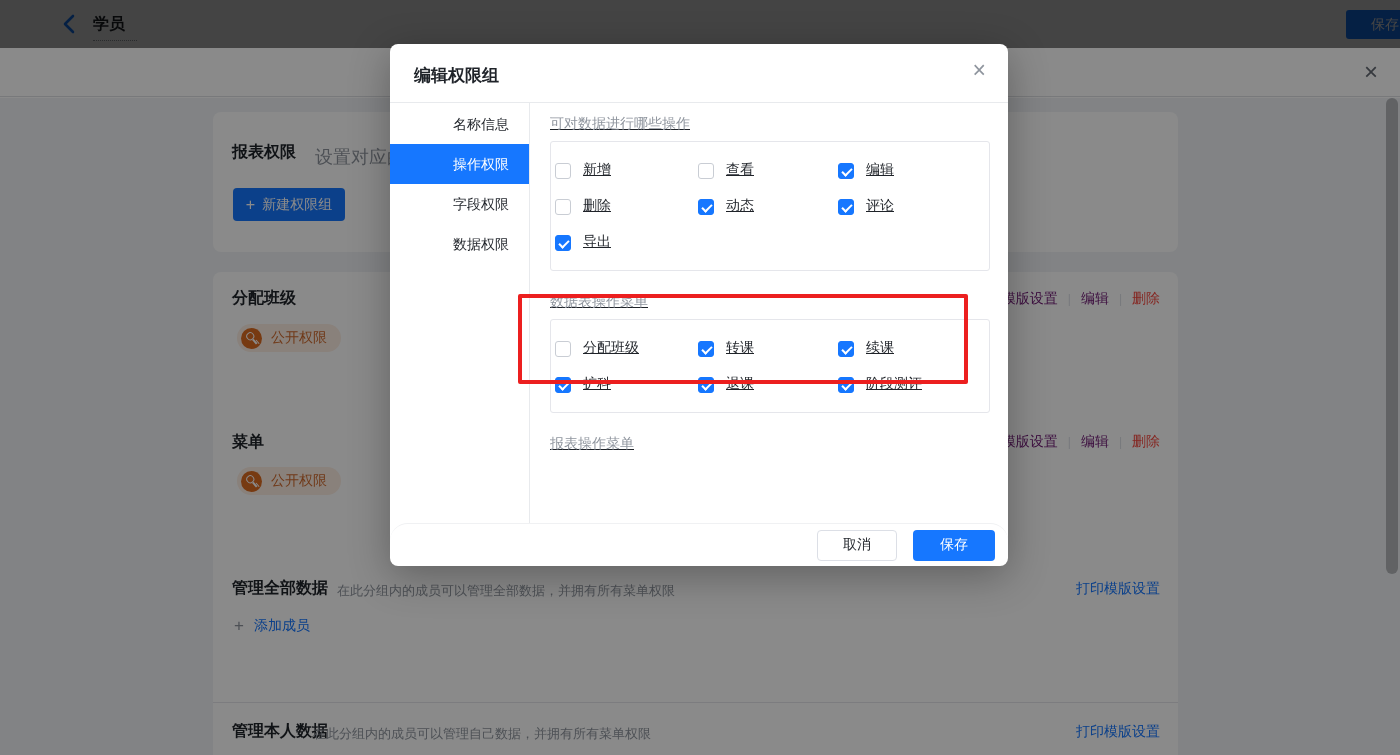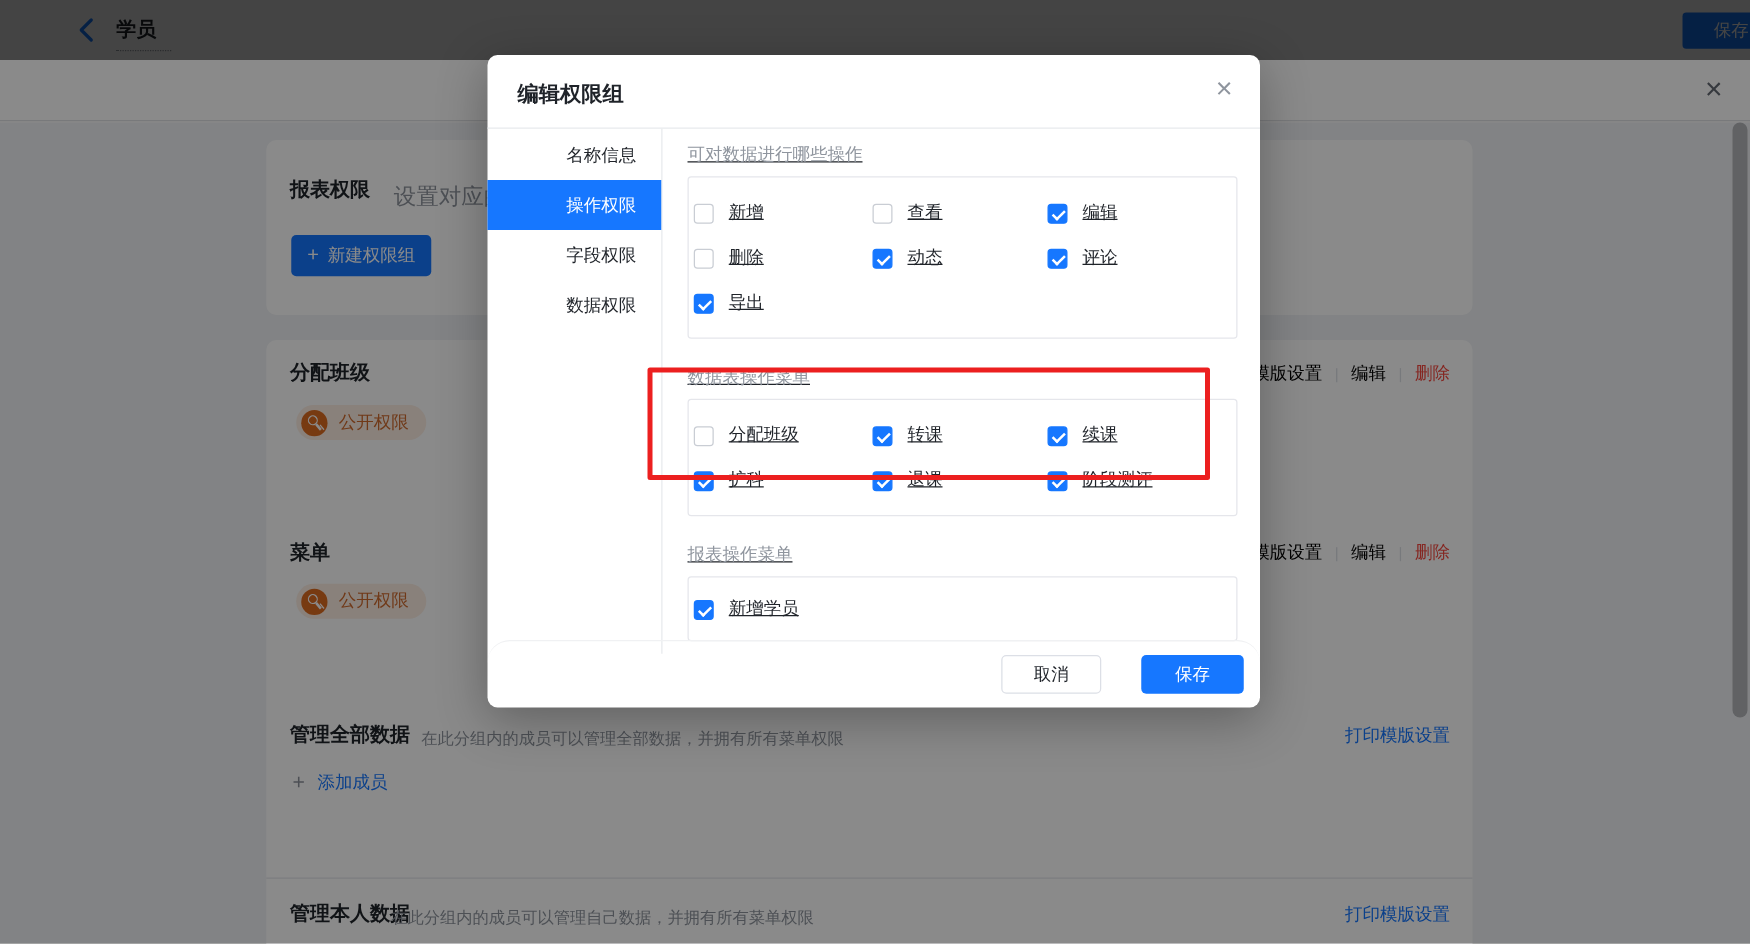"模版设置" .link-blue { color: #000000 -> #701a75 }
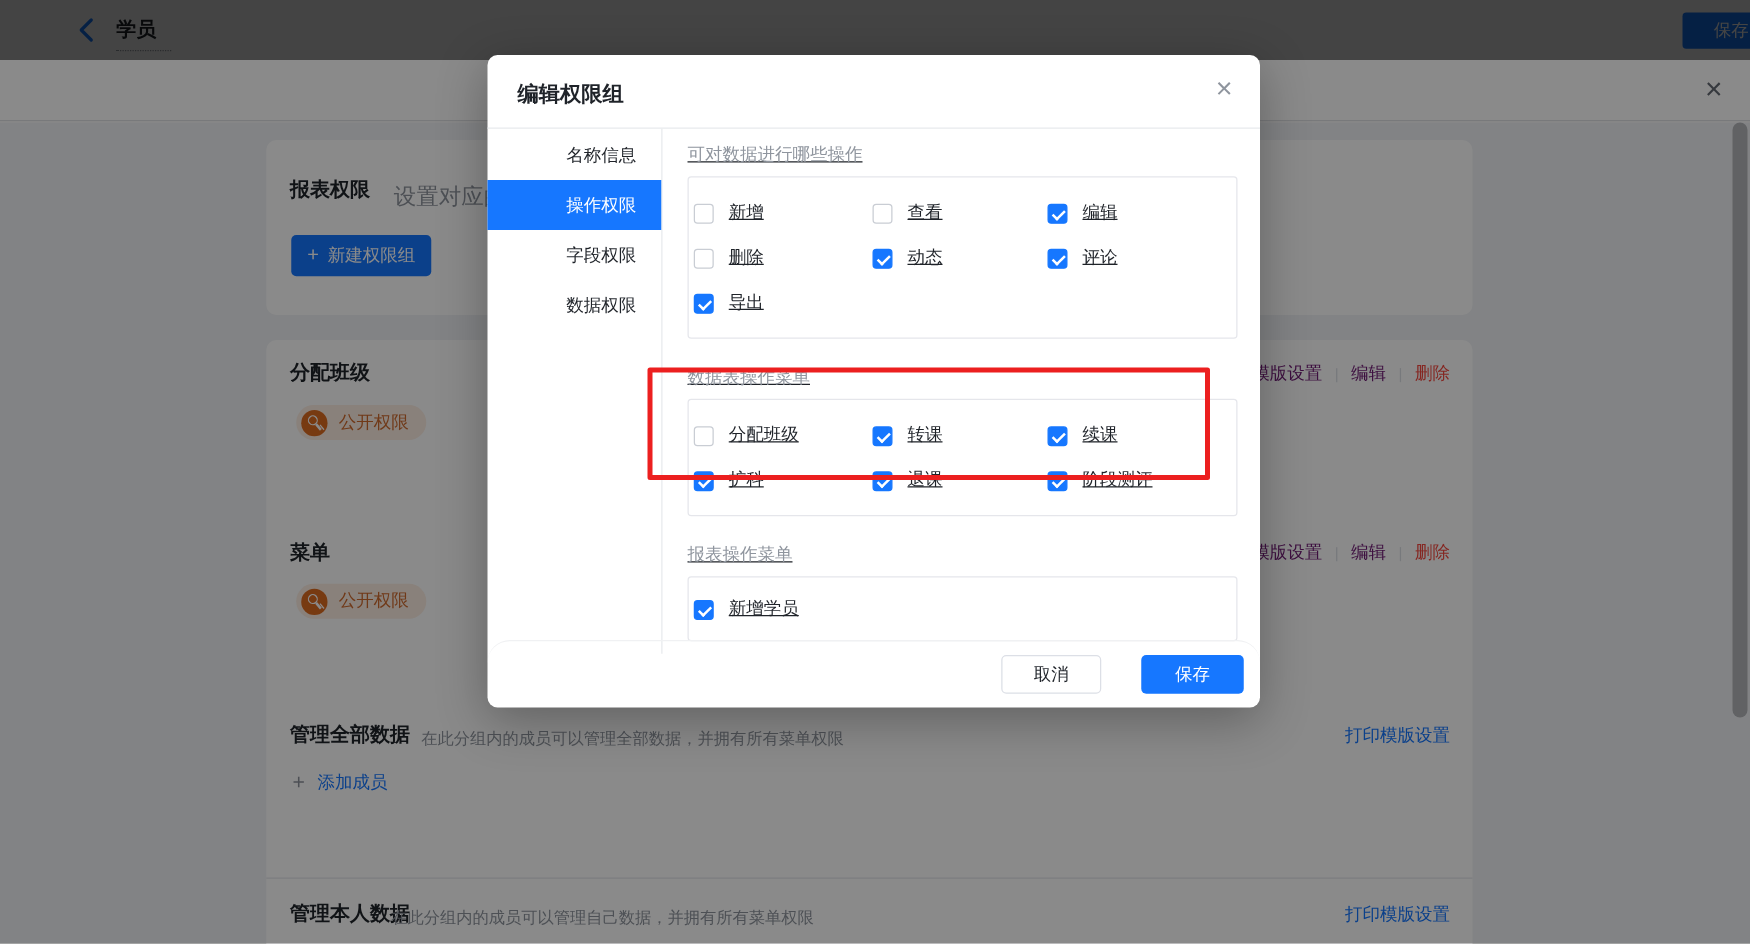"新增学员" div.grp-box { html: <div> <div> <label> <span></span> <span>新增学员</span> </label> </div> </div> -> none }
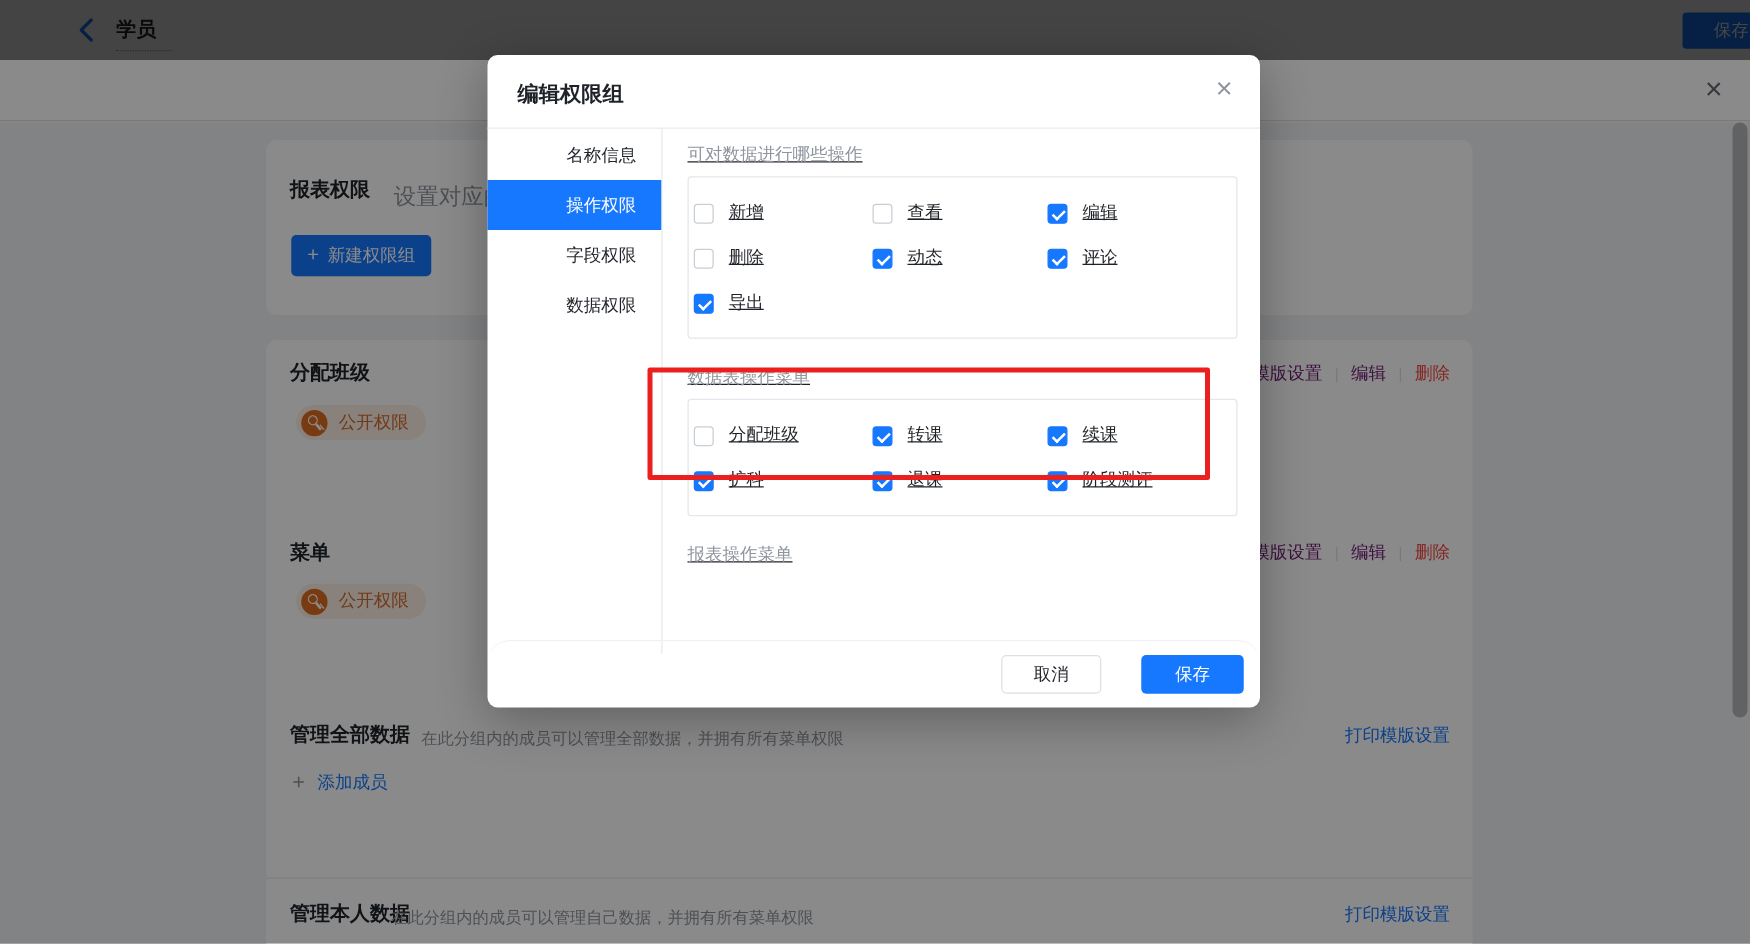"取消" .modal-footer { gap: 32px -> 16px; height: 54px -> 43px }
